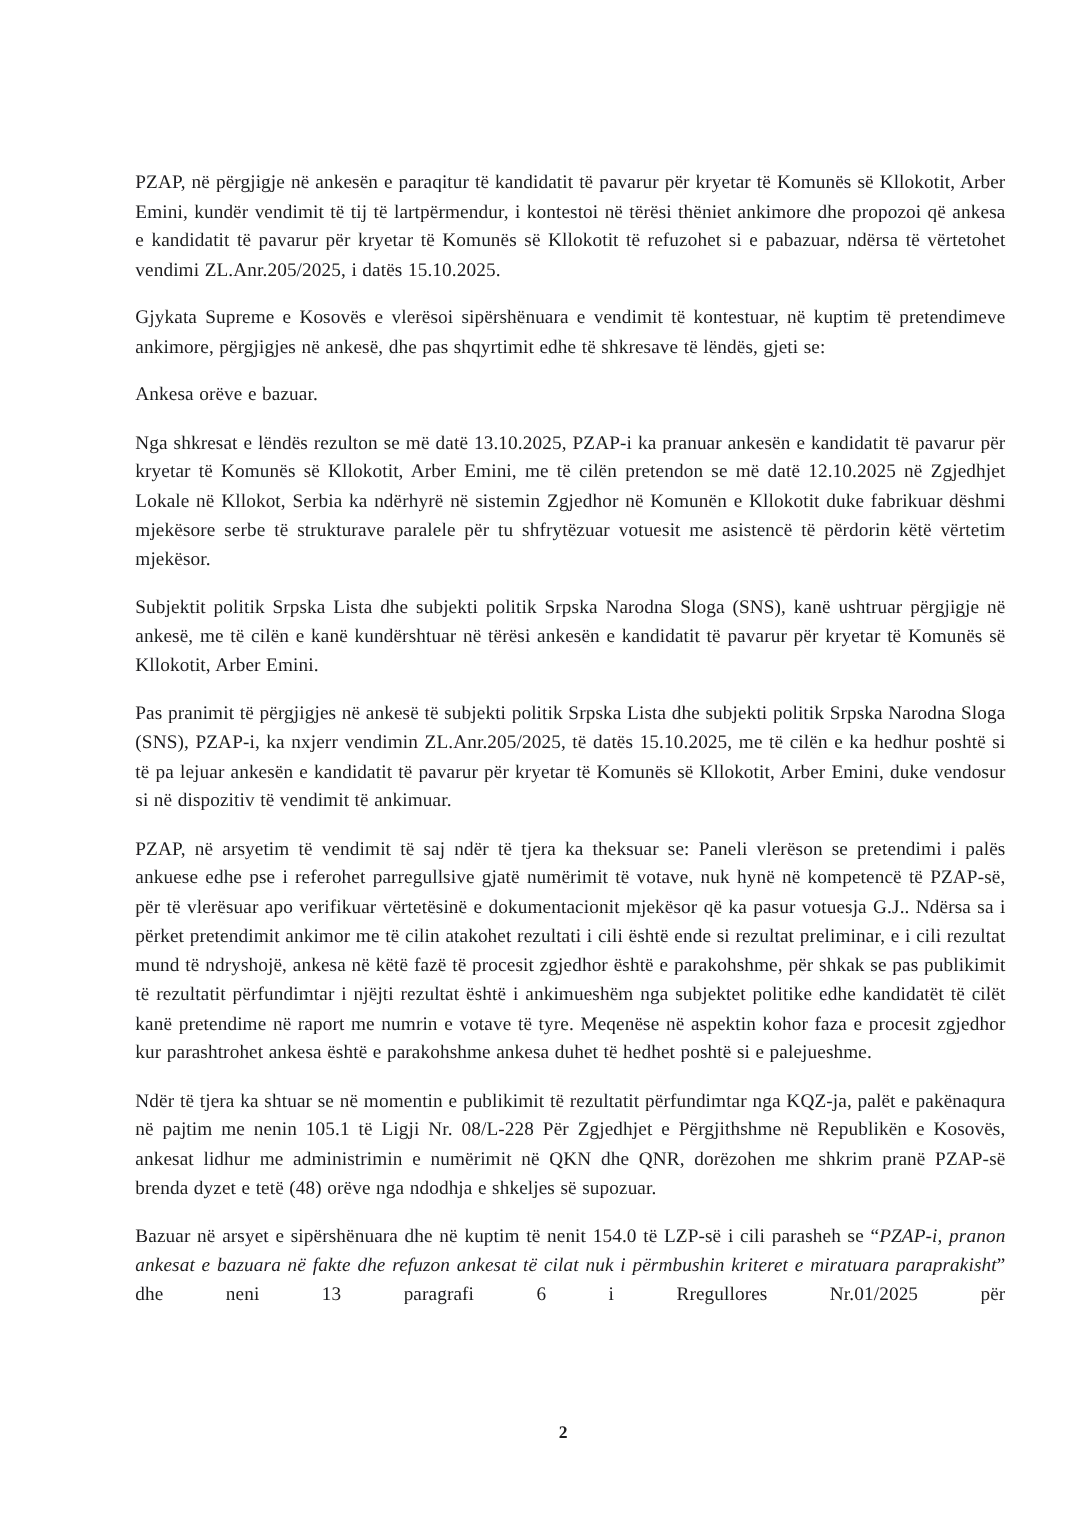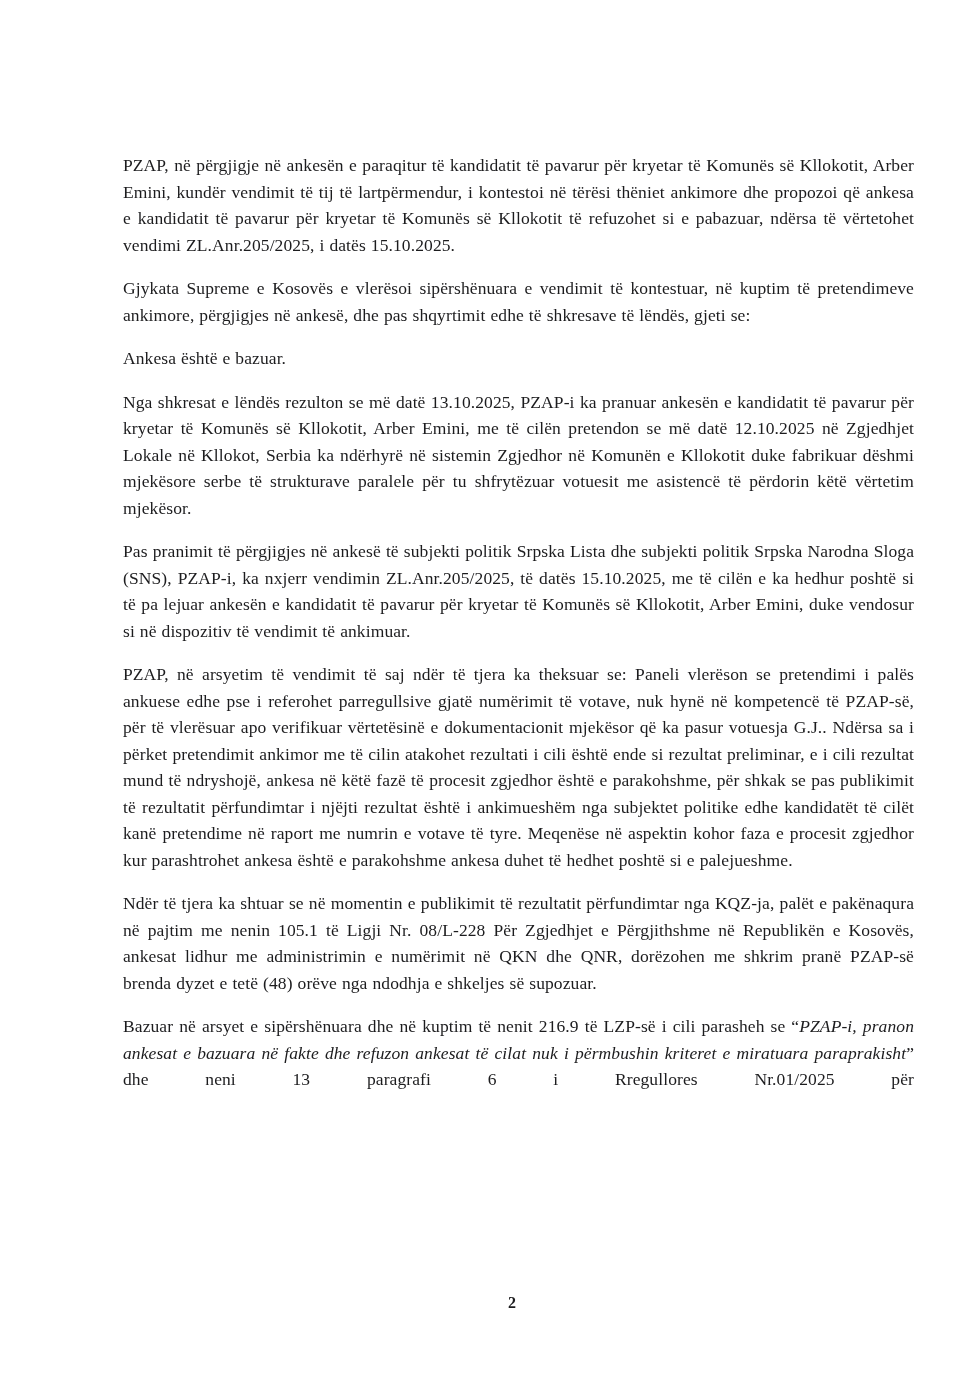"Ankesa është e bazuar." span.seg-normal { text: është -> orëve }
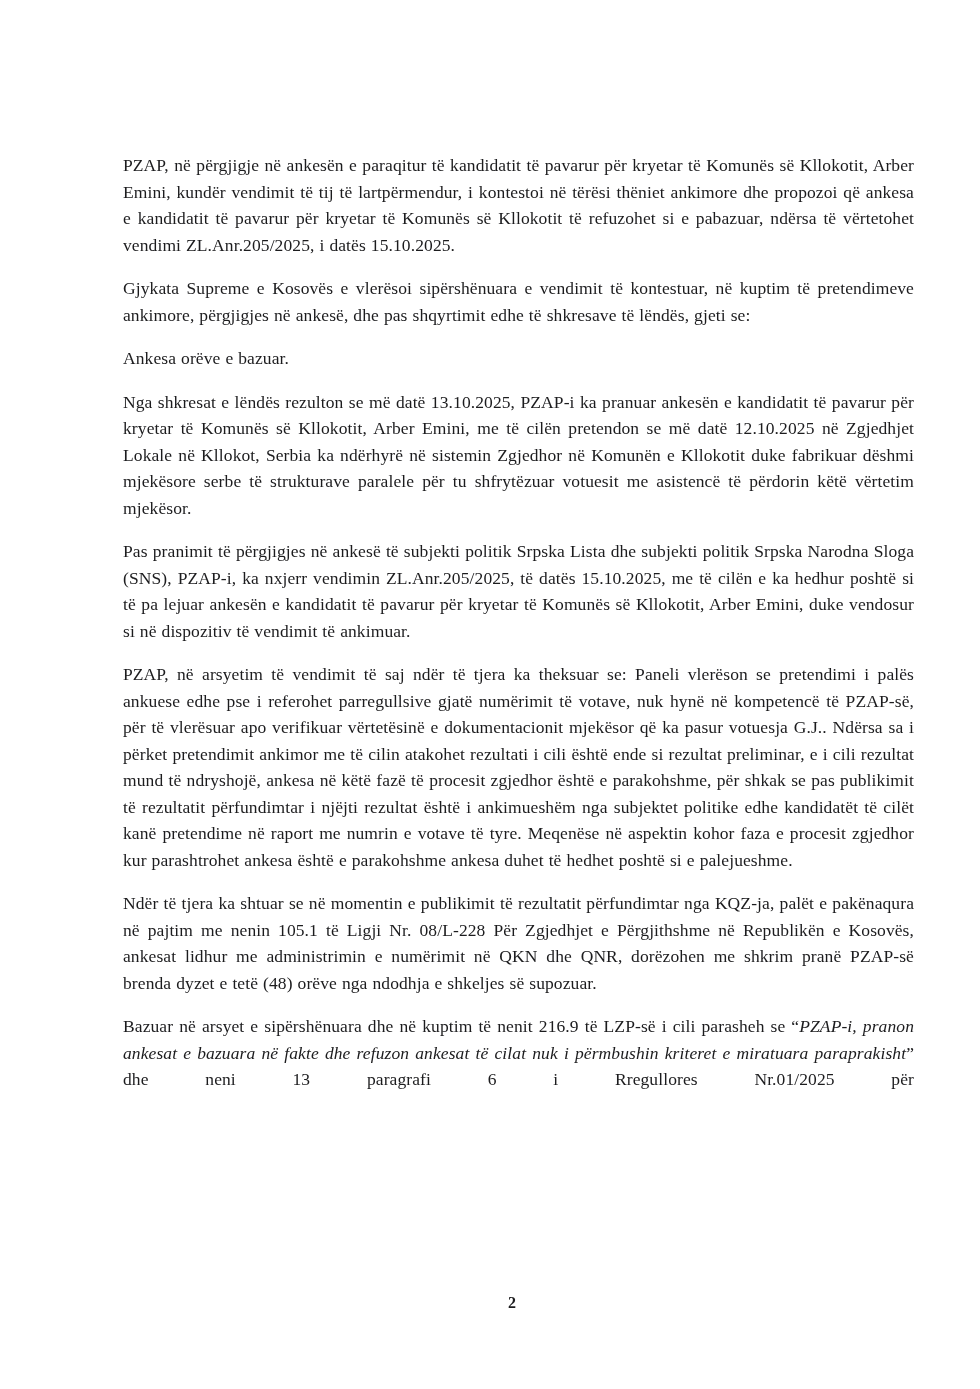"Subjektit politik Srpska Lista dhe" p { html: none -> <p><span>Subjektit politik Srpska Lista dhe subjekti politik Srpska Narodna Sloga (SNS), kanë ushtruar përgjigje në ankesë, me të cilën e kanë kundërshtuar në tërësi ankesën e kandidatit të pavarur për kryetar të Komunës së Kllokotit, Arber Emini.</span></p> }
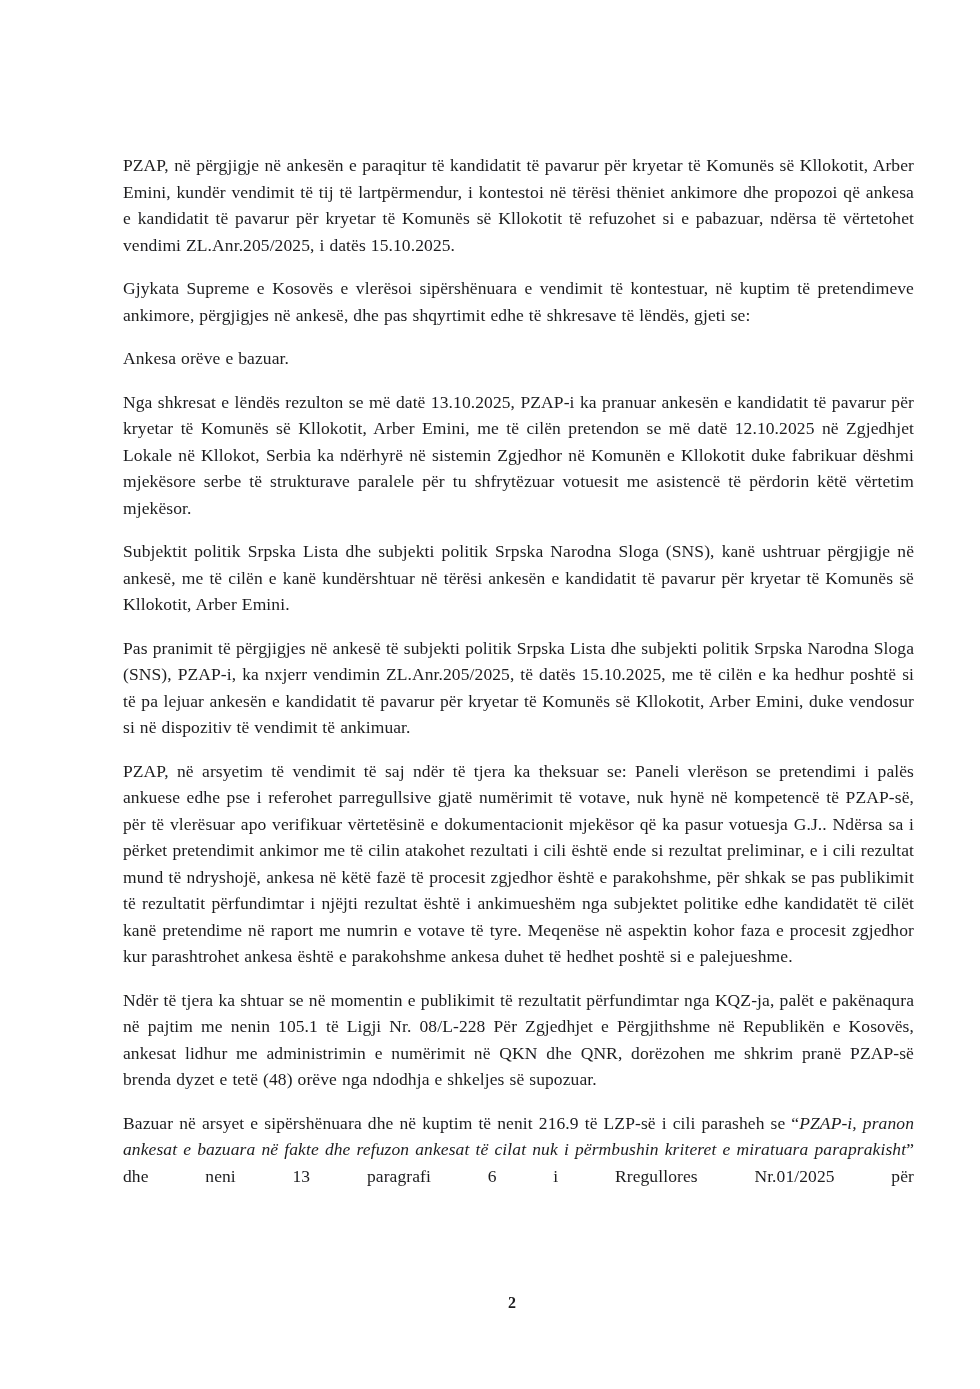"Bazuar në arsyet e sipërshënuara" span.seg-normal { text: 216.9 -> 154.0 }
